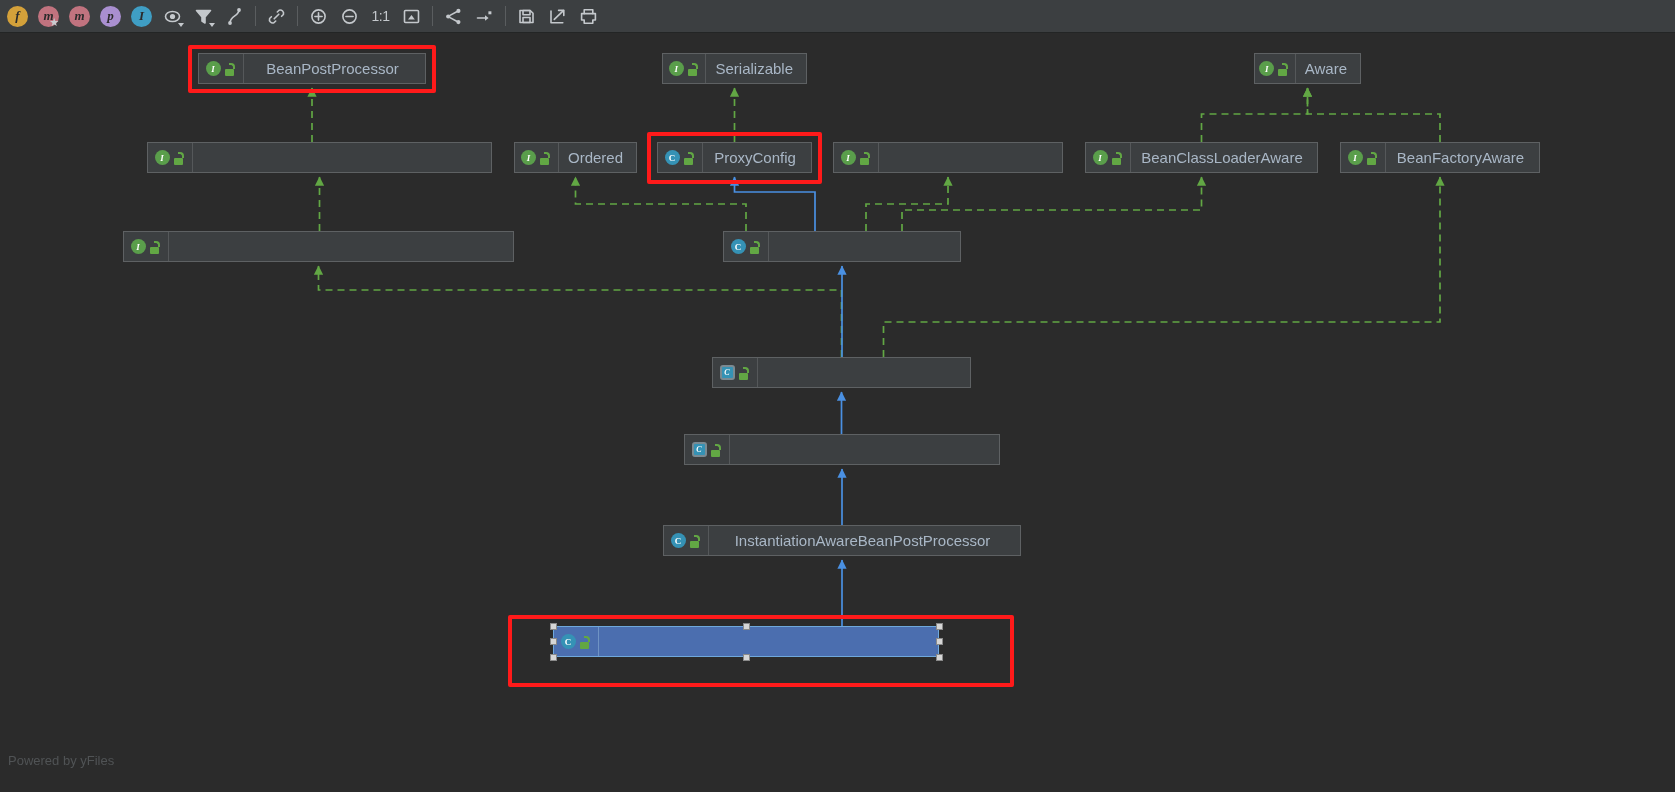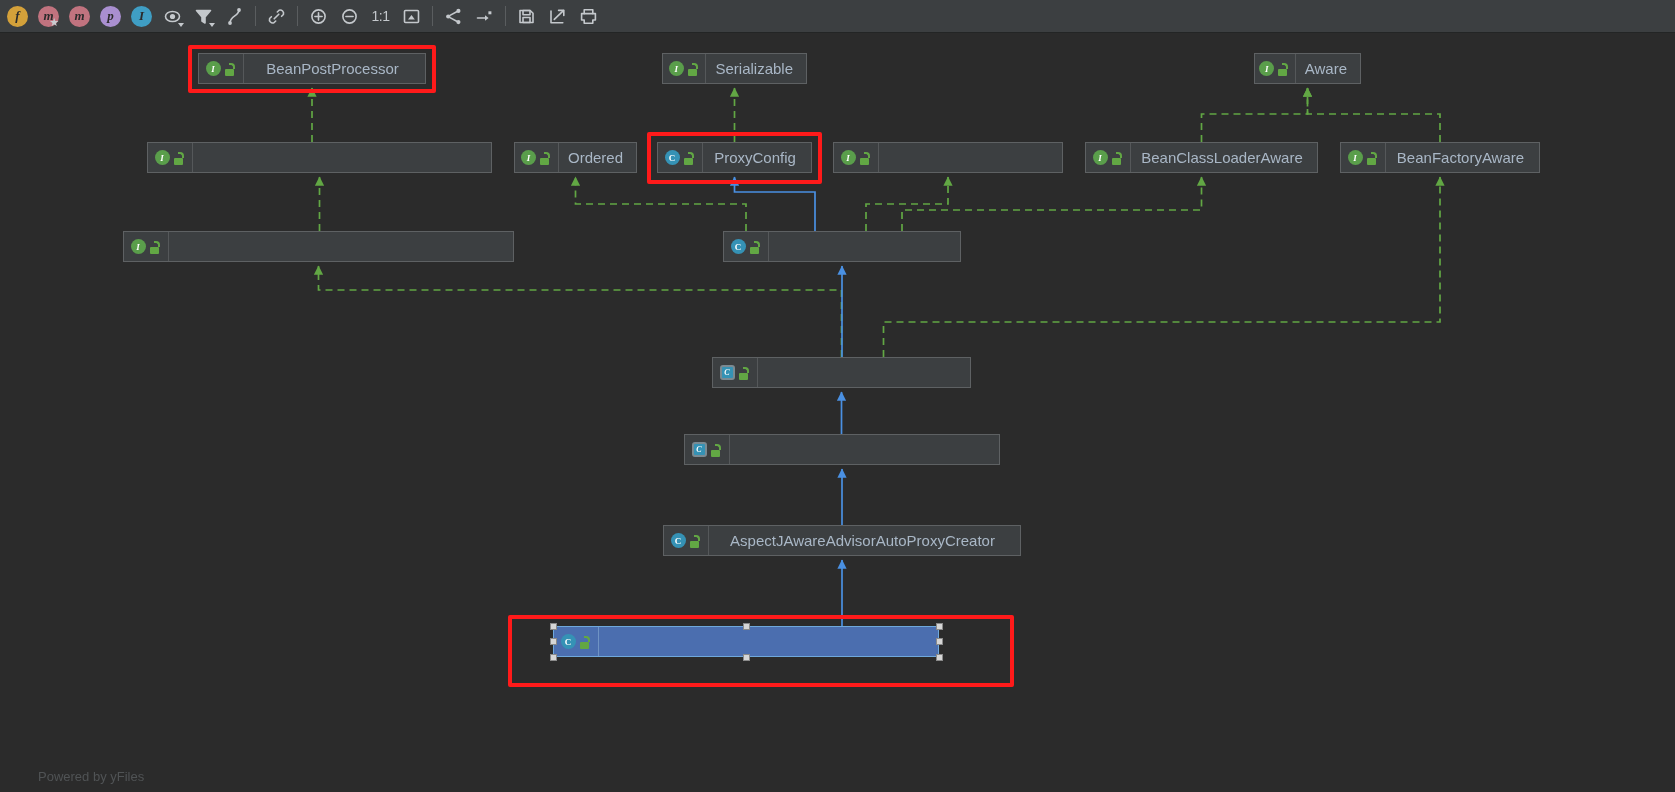"AspectJAwareAdvisorAutoProxyCreator" div.node-label { text: AspectJAwareAdvisorAutoProxyCreator -> InstantiationAwareBeanPostProcessor }
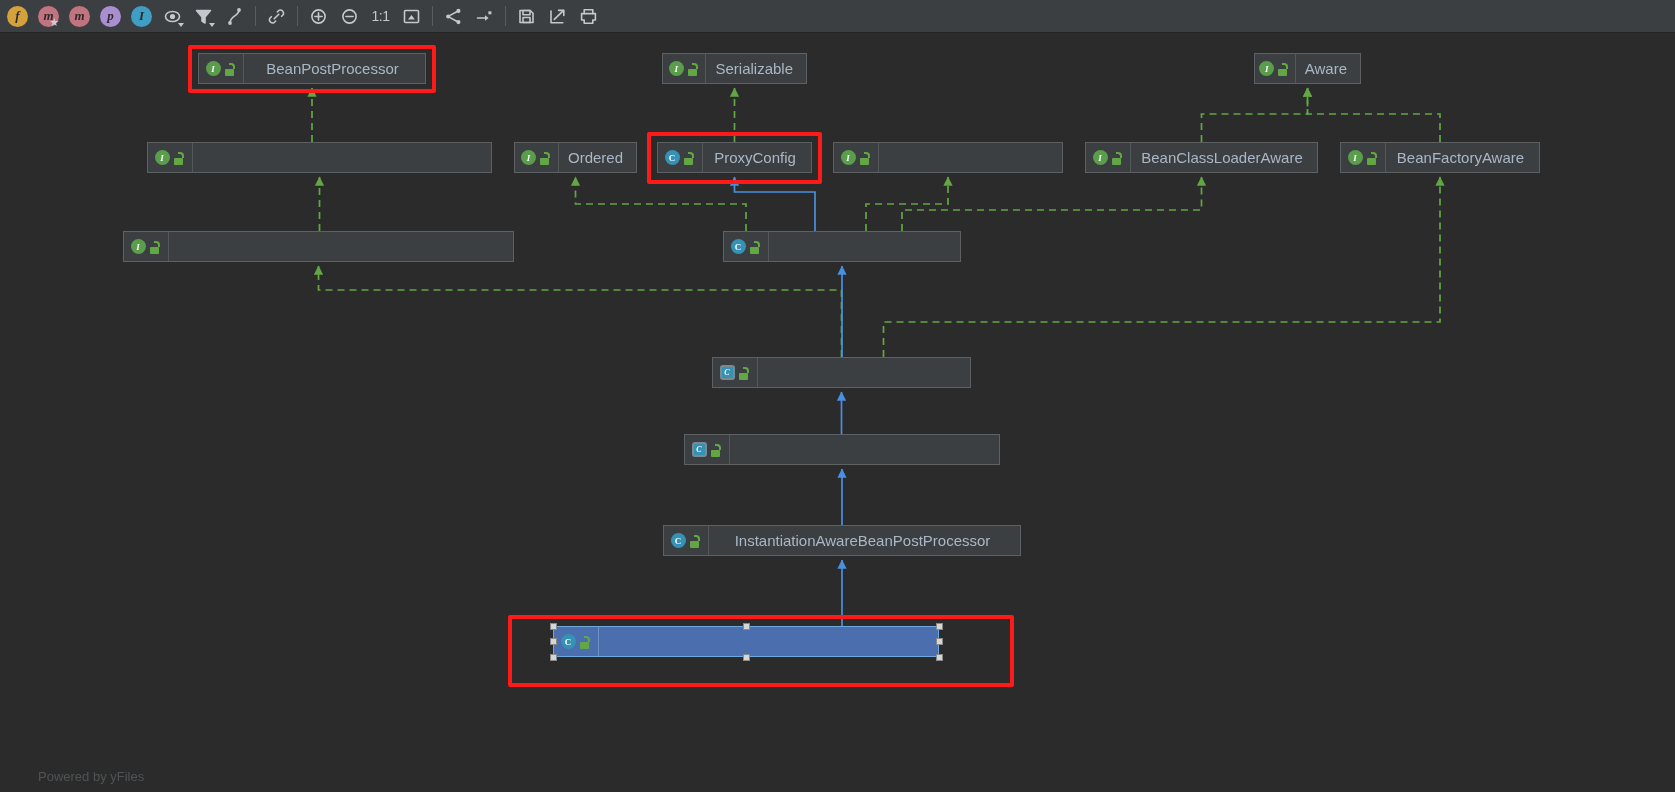"Powered by yFiles" #watermark { bottom: 8px -> 24px; margin-left: 30px -> none }
